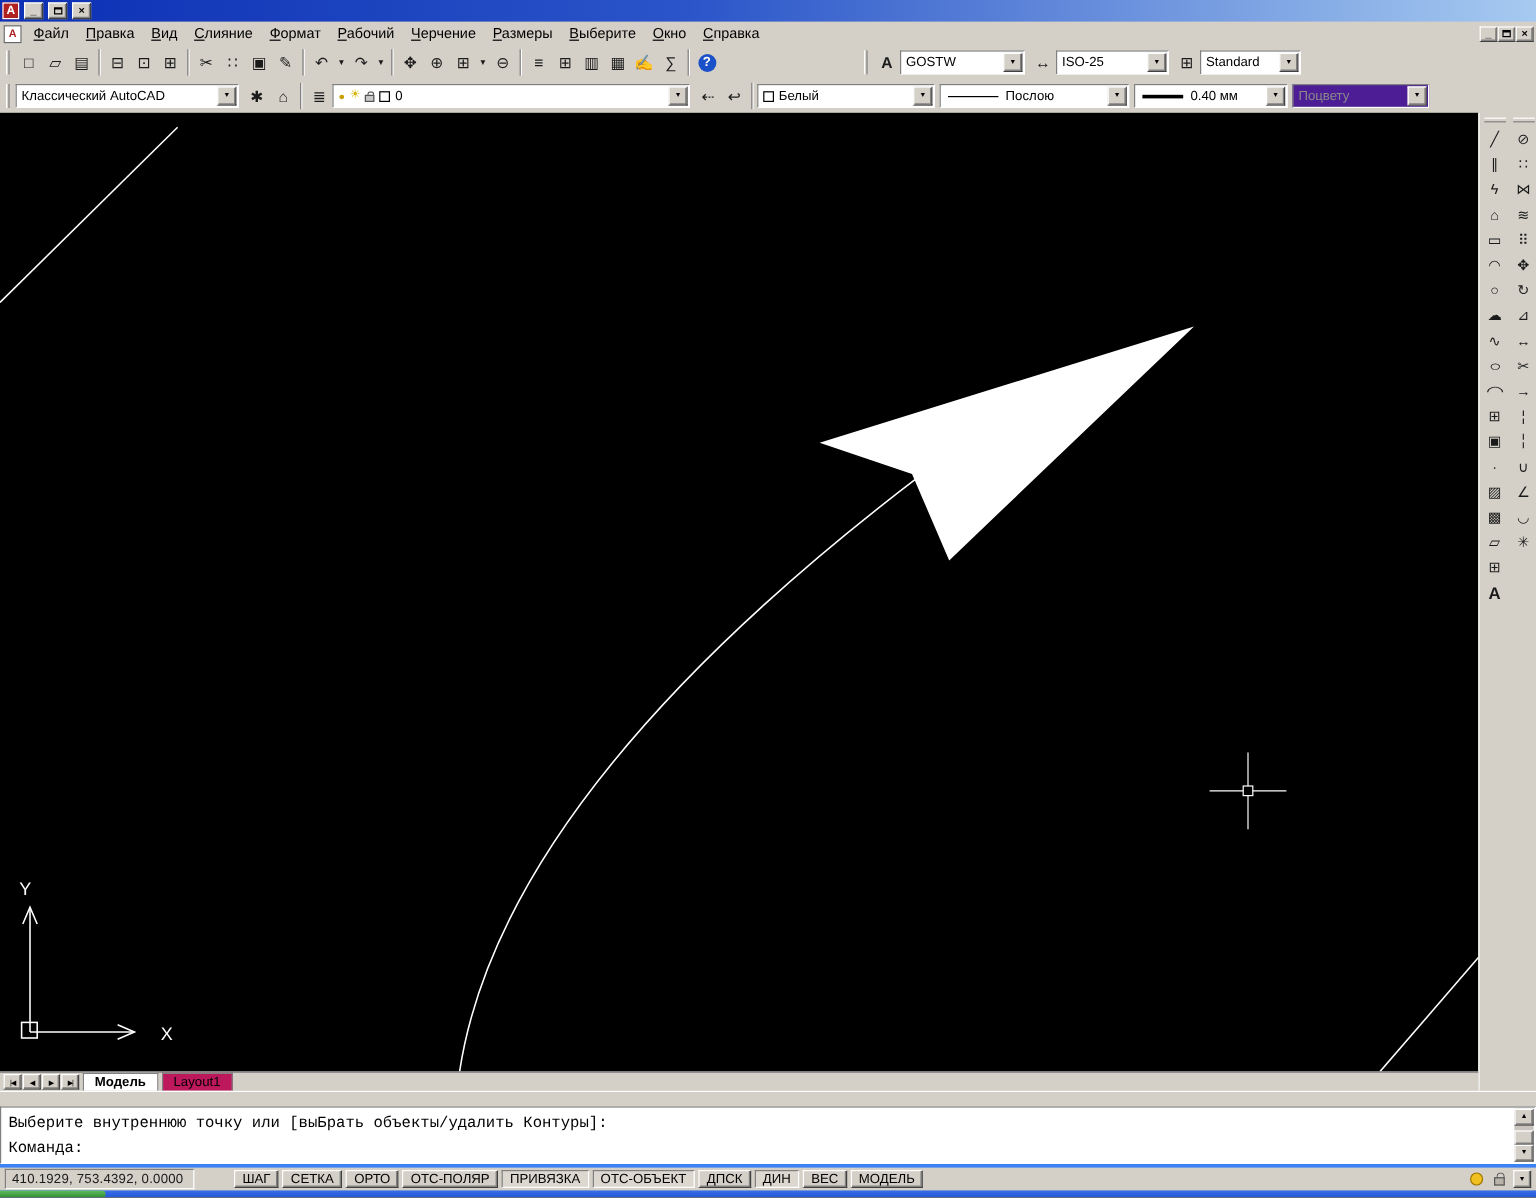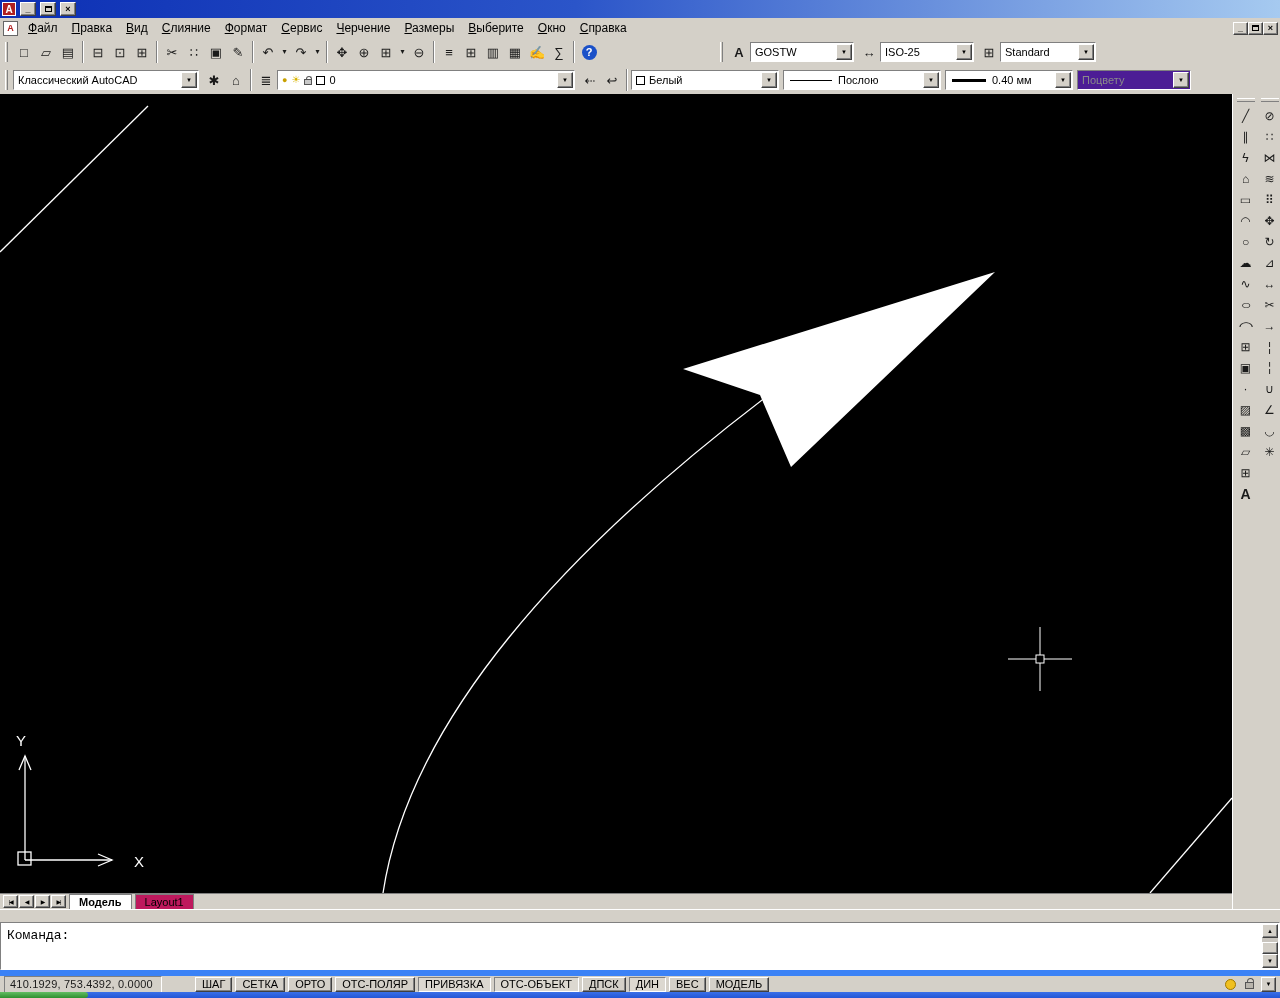"Сервис" div.mi { text: Сервис -> Рабочий }
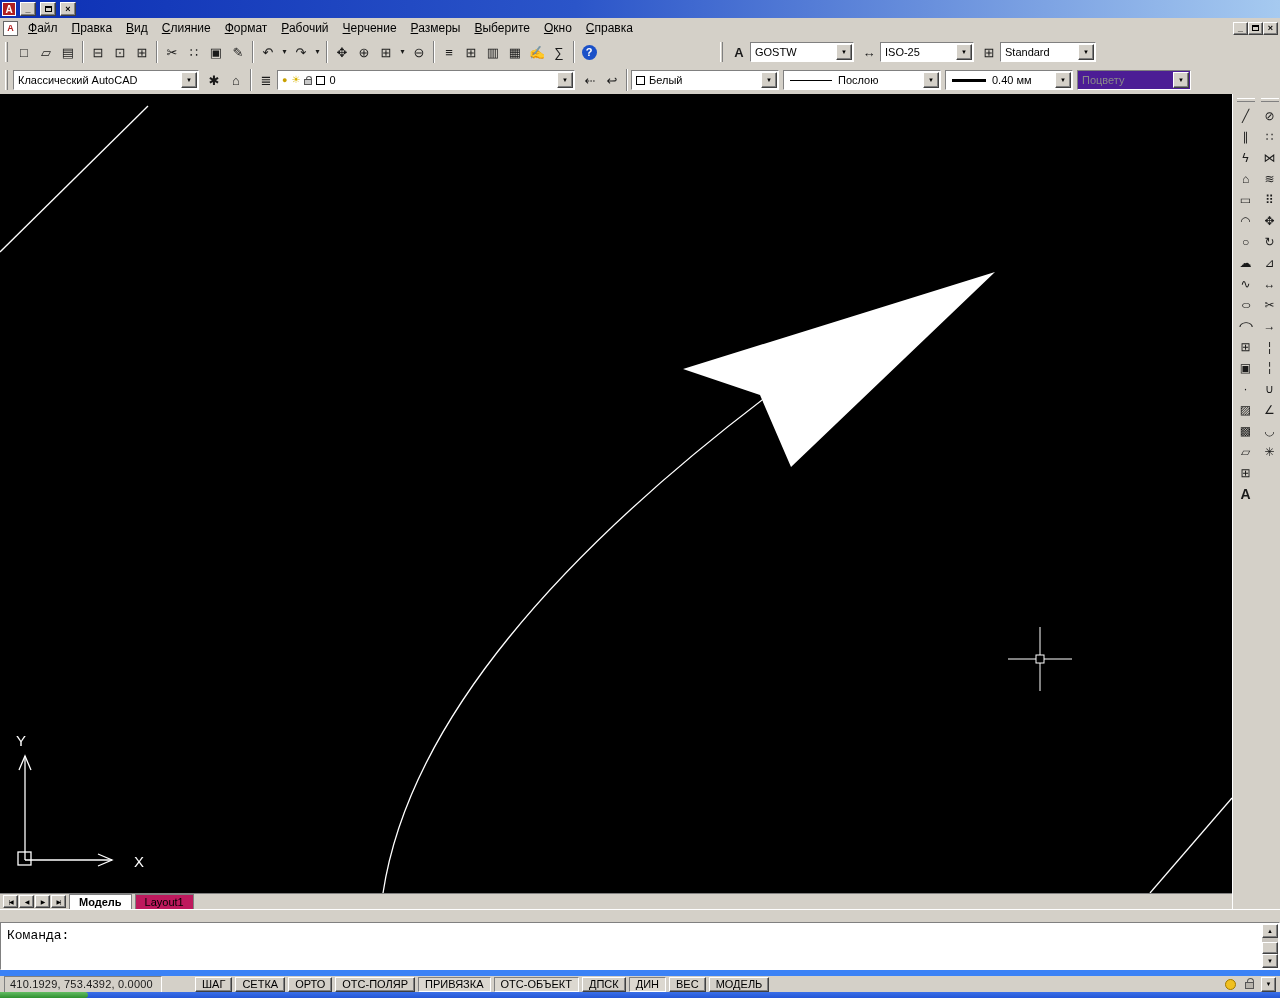"Standard" div.combo { width: 96px -> 84px }
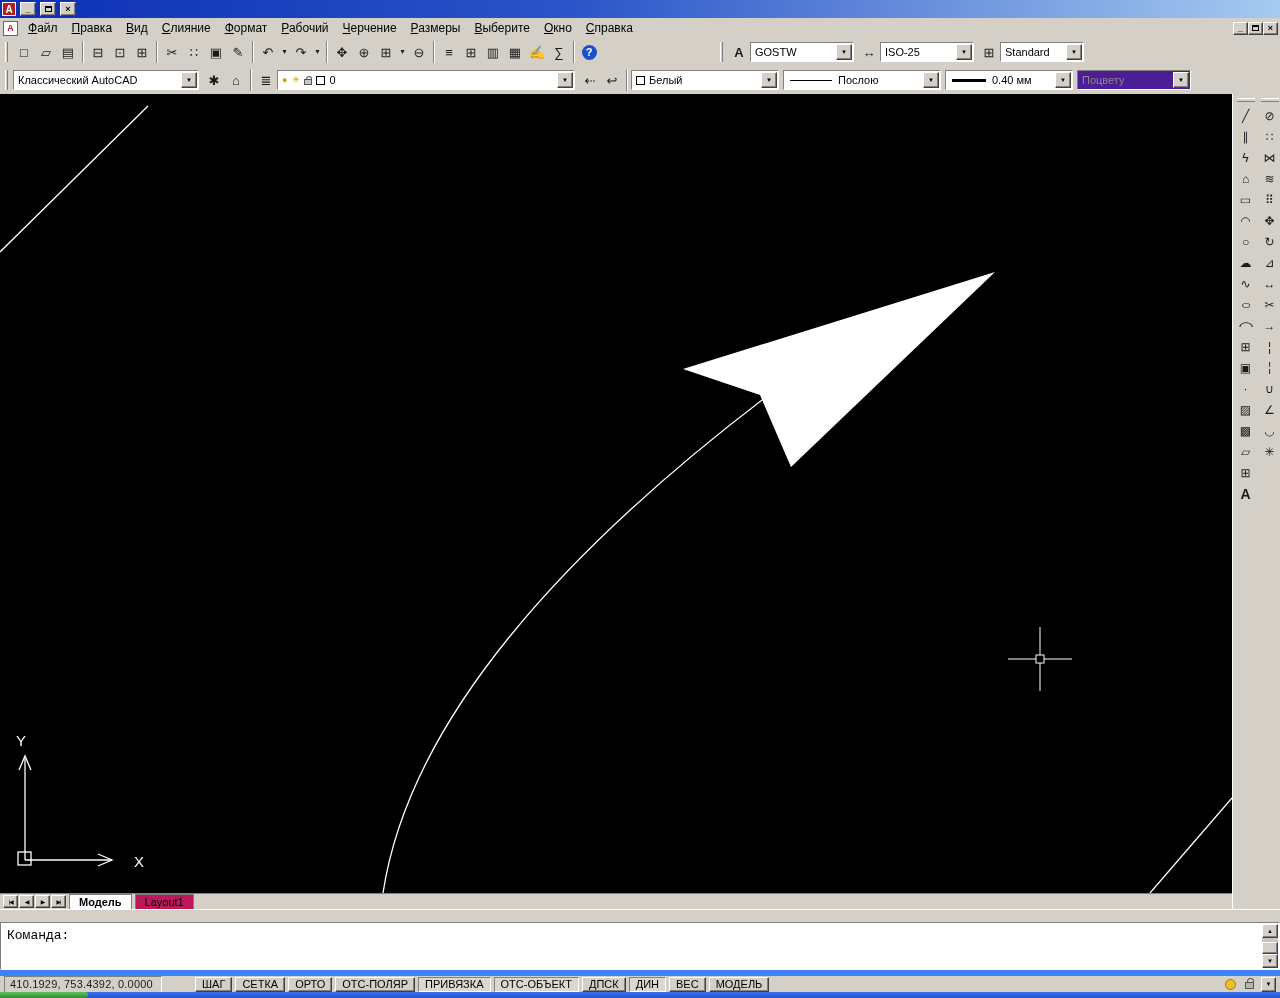"Выберите внутреннюю точку или [выБрать" div.cmdline { html: none -> <div>Выберите внутреннюю точку или [выБрать объекты/удалить Контуры]:</div> }
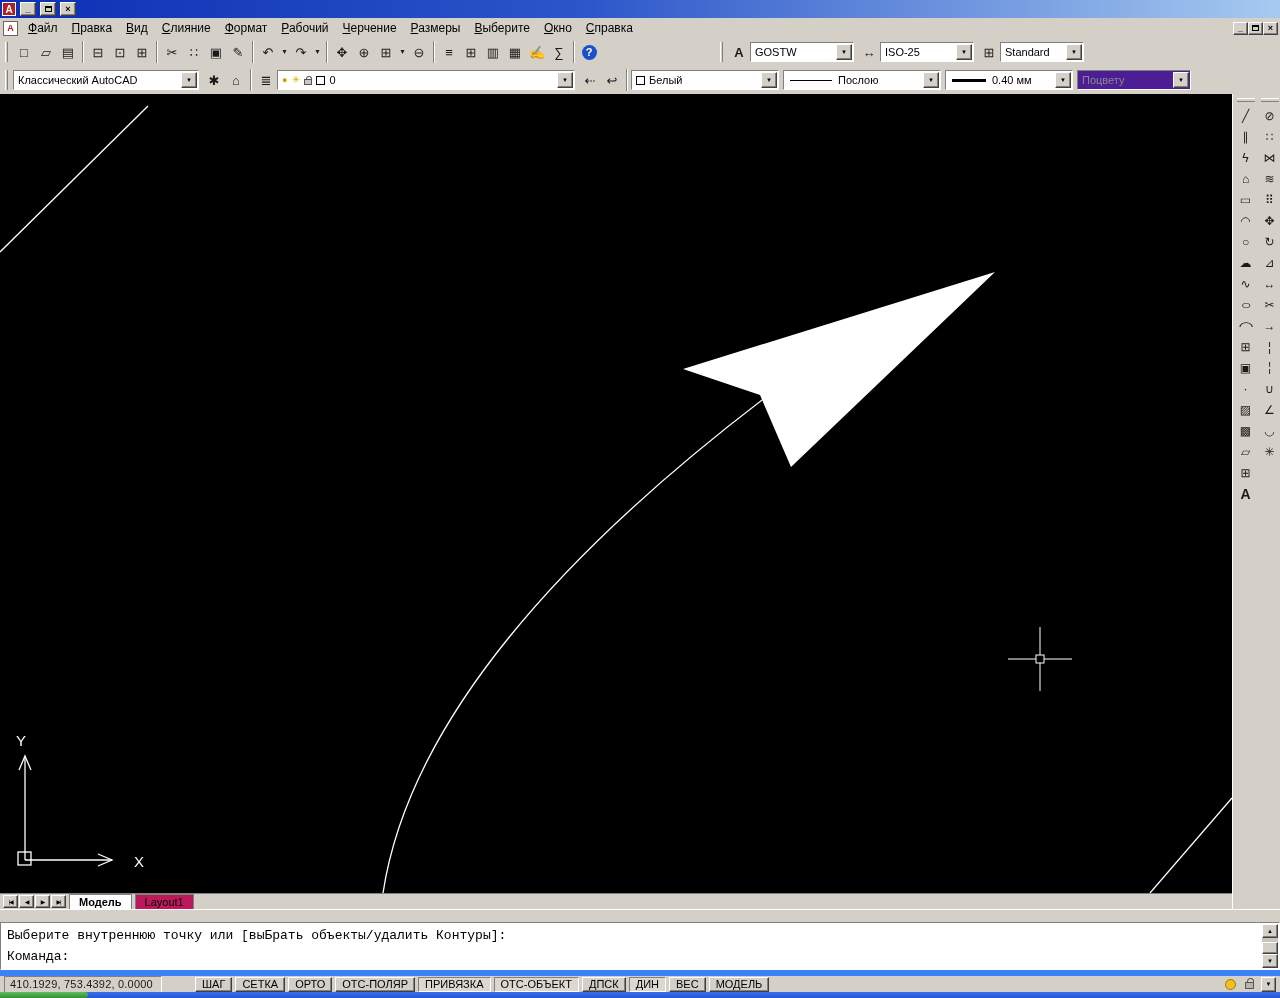"410.1929, 753.4392, 0.0000" #statusbar { border-top: 6px solid #3b82f6 -> 3px solid #3b82f6 }
